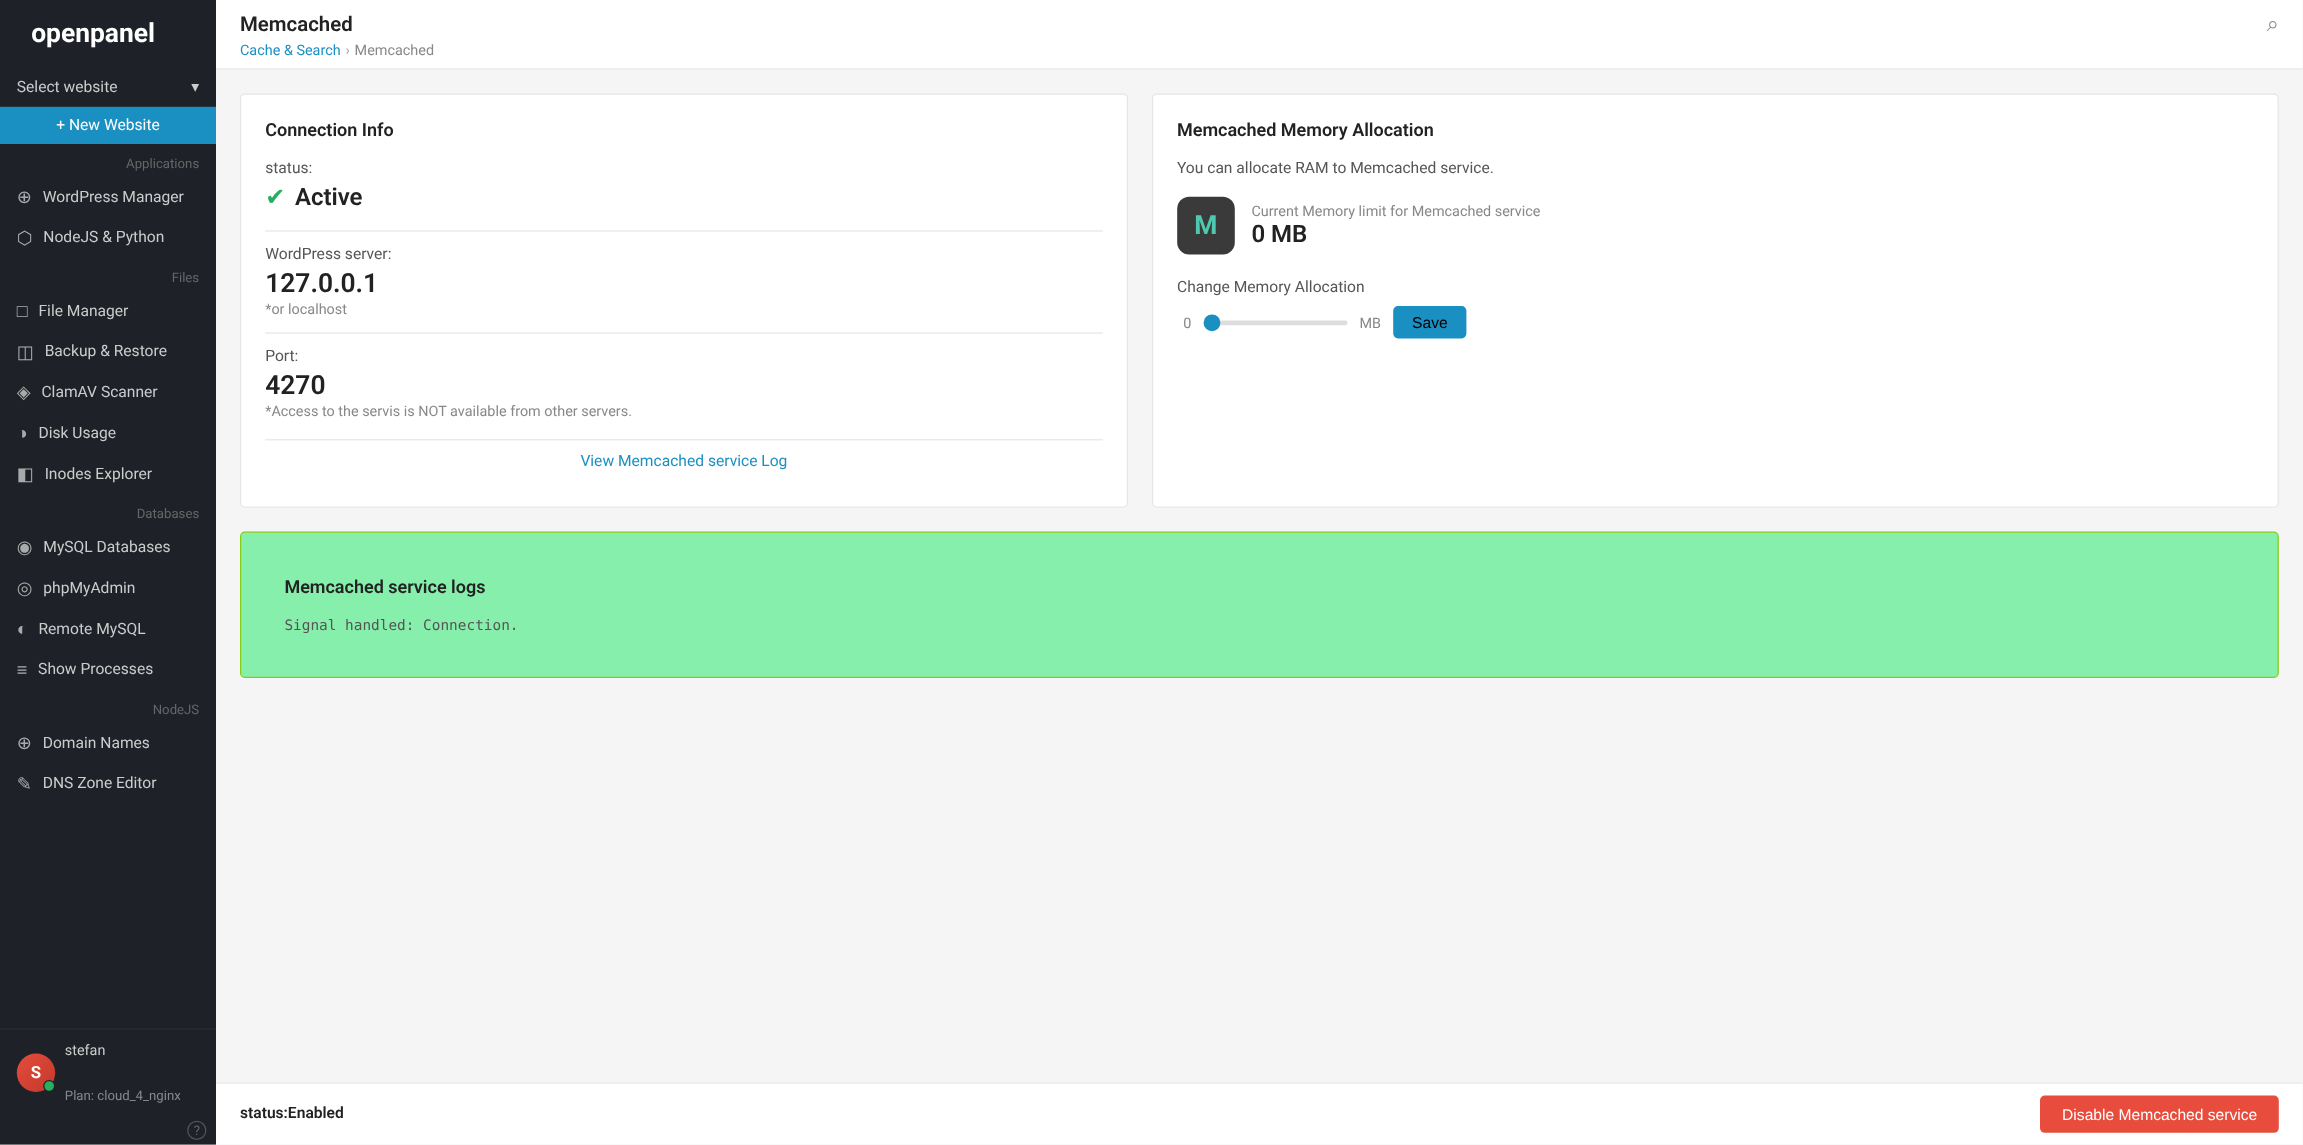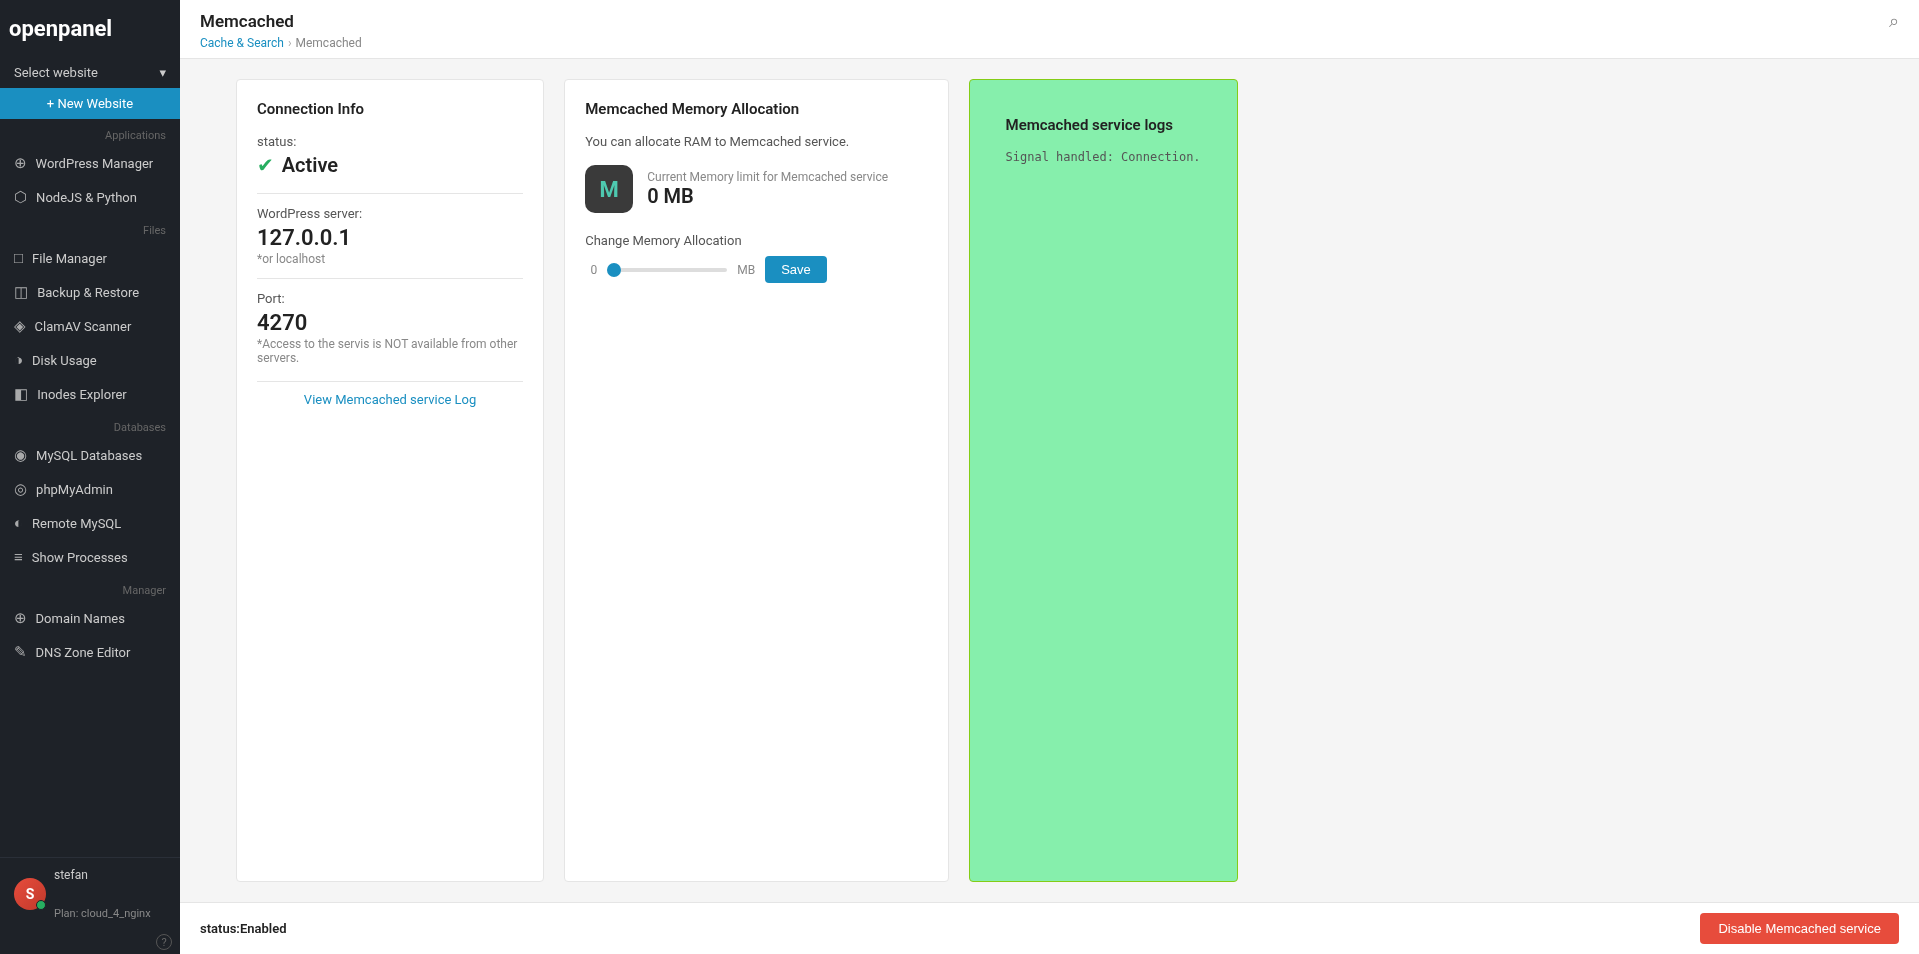"openpanel" #sidebar-logo { padding: 16px 9px -> 16px 26px }
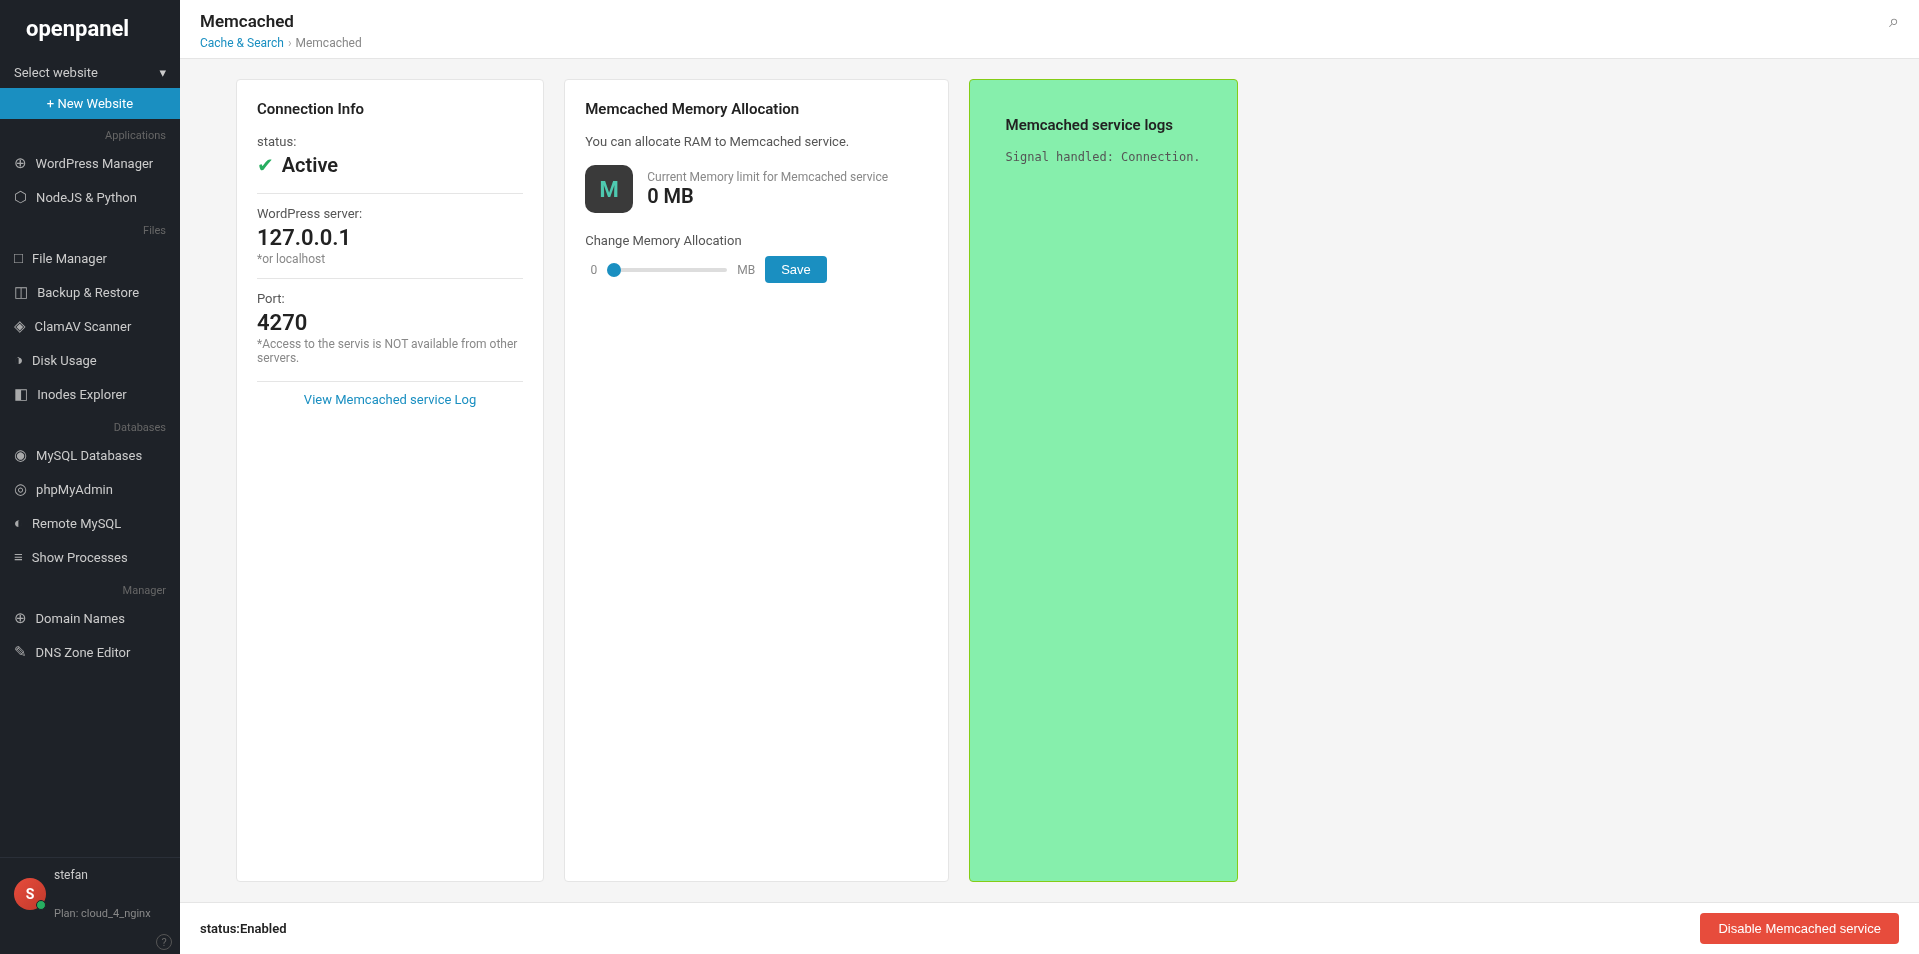"Connection Info" #content { flex-direction: row -> column; margin-left: 36px -> none }
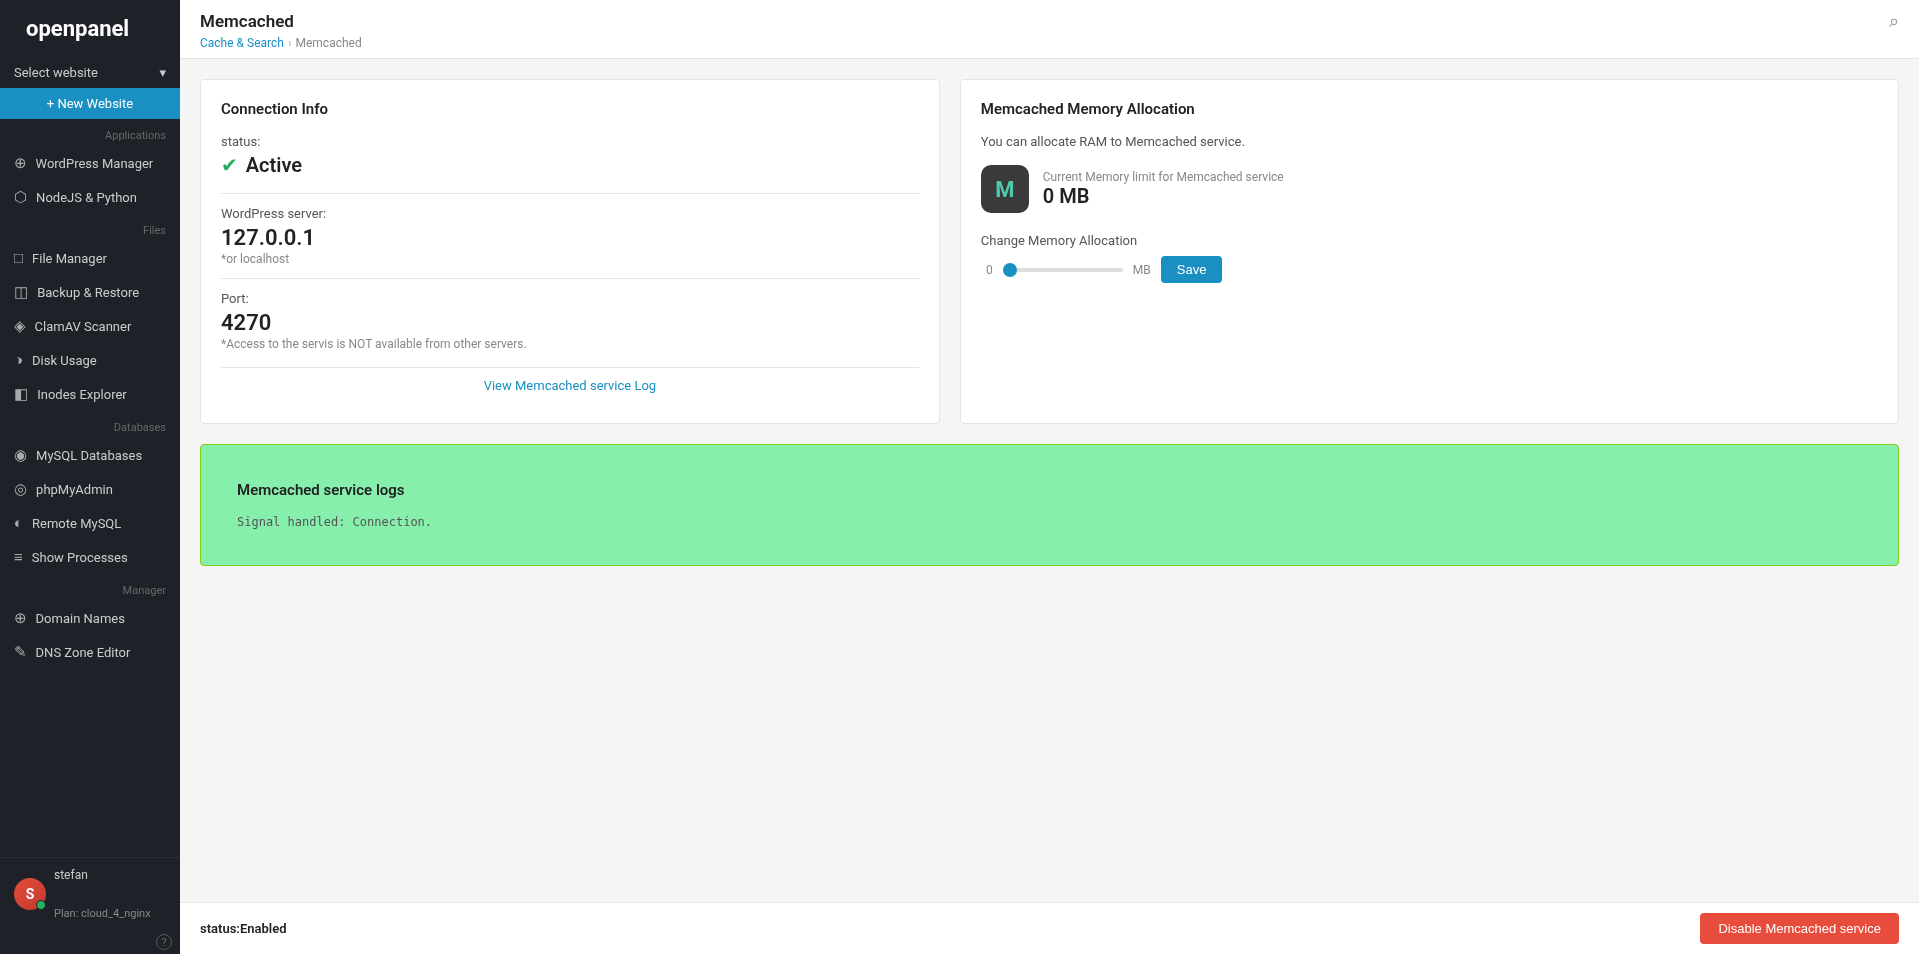"Save" .save-btn { color: #ffffff -> #000000 }
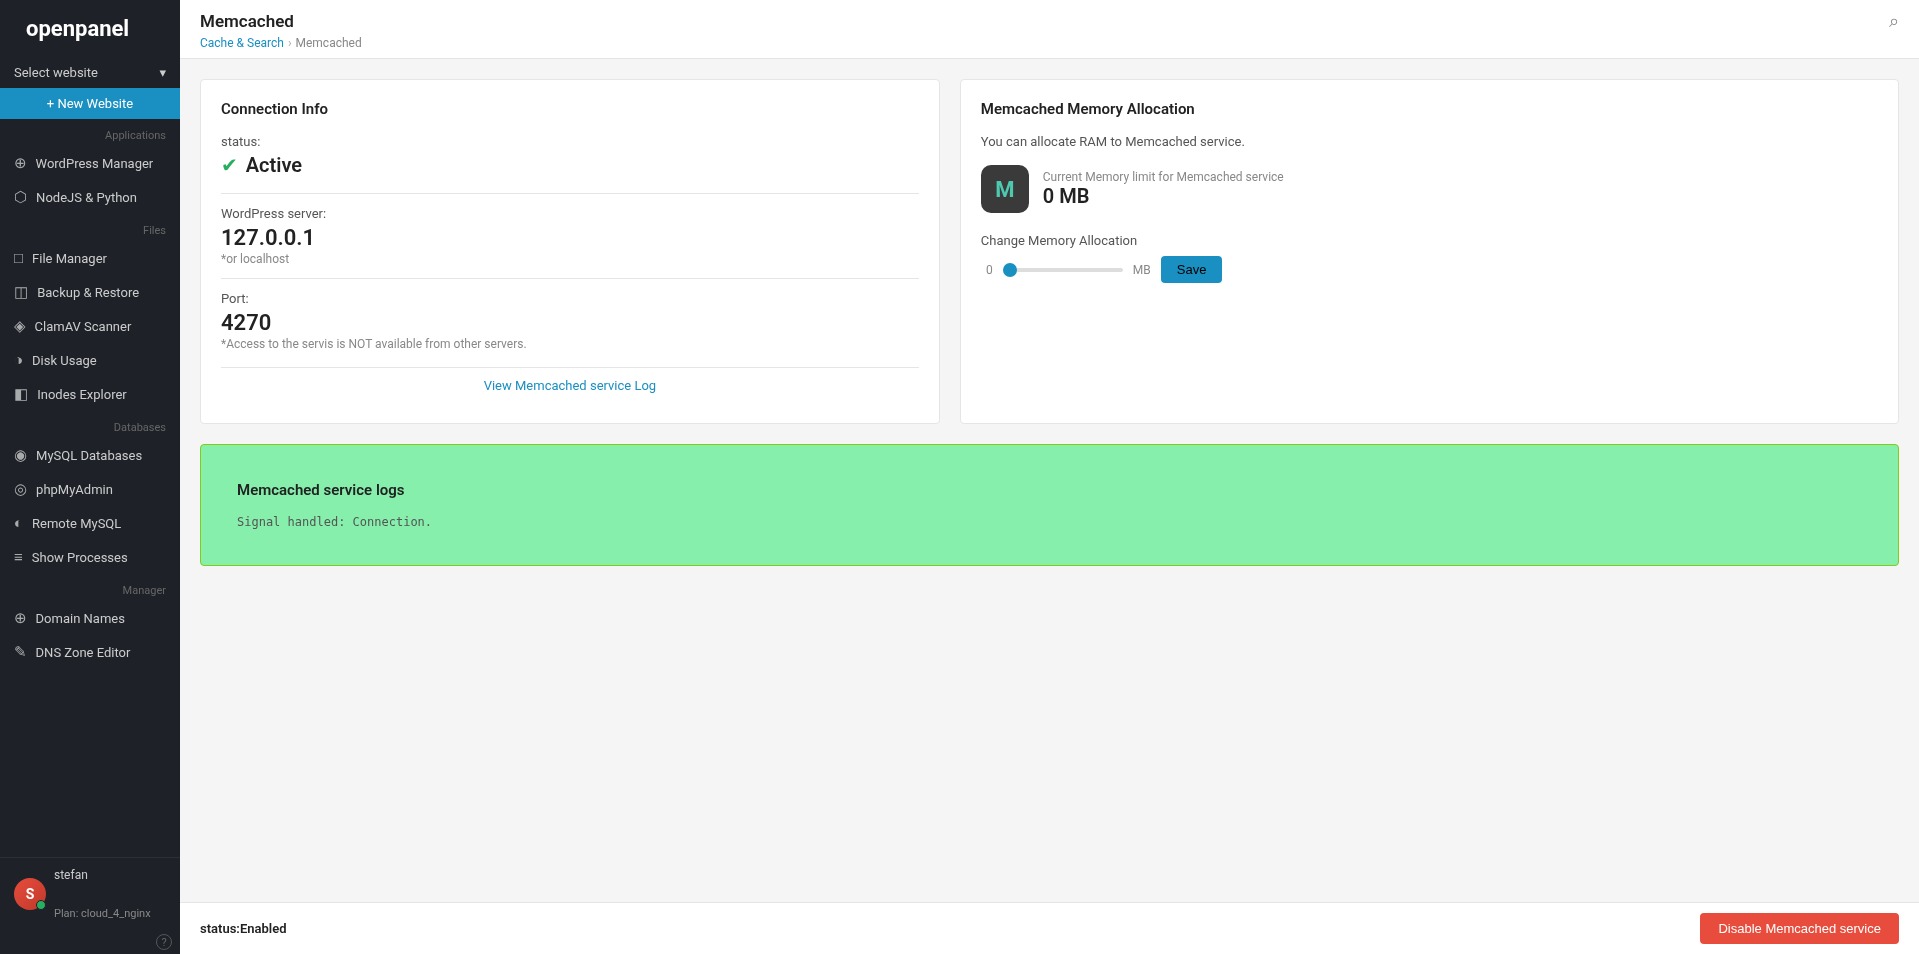"Manager" div.sidebar-section-label { text: Manager -> NodeJS }
